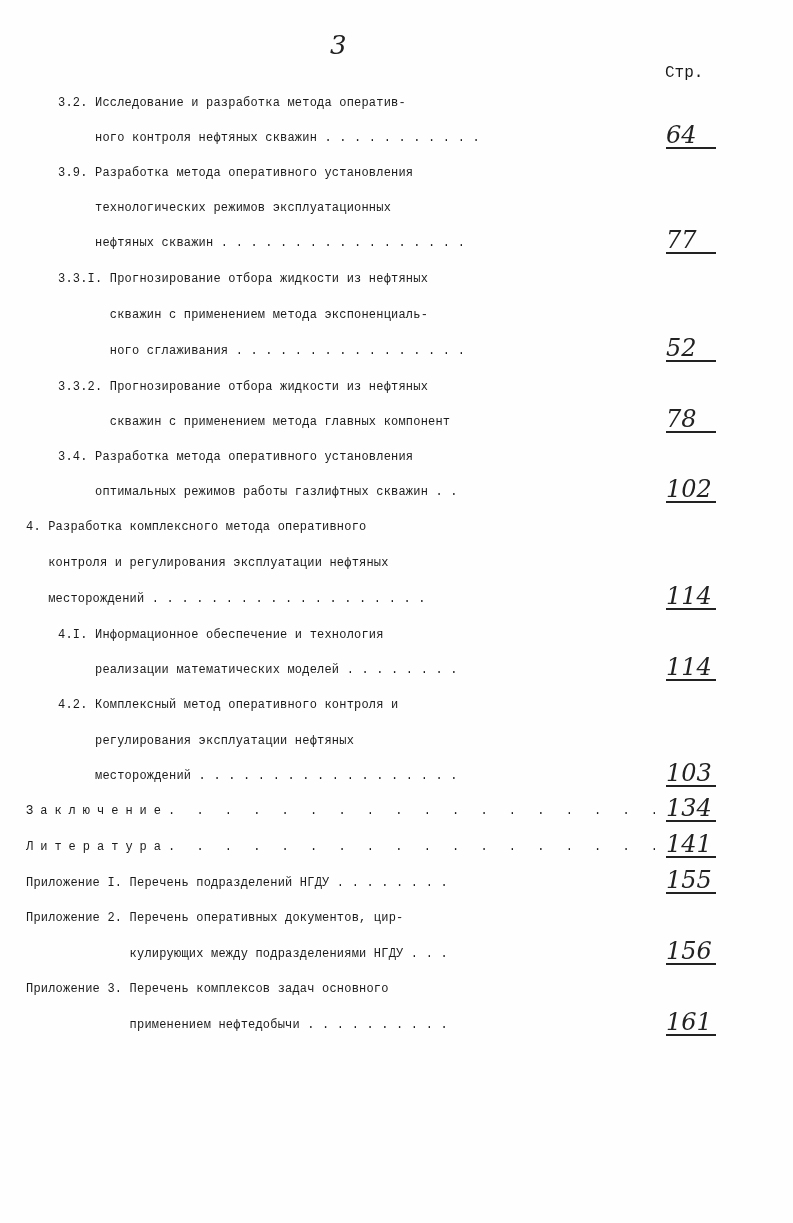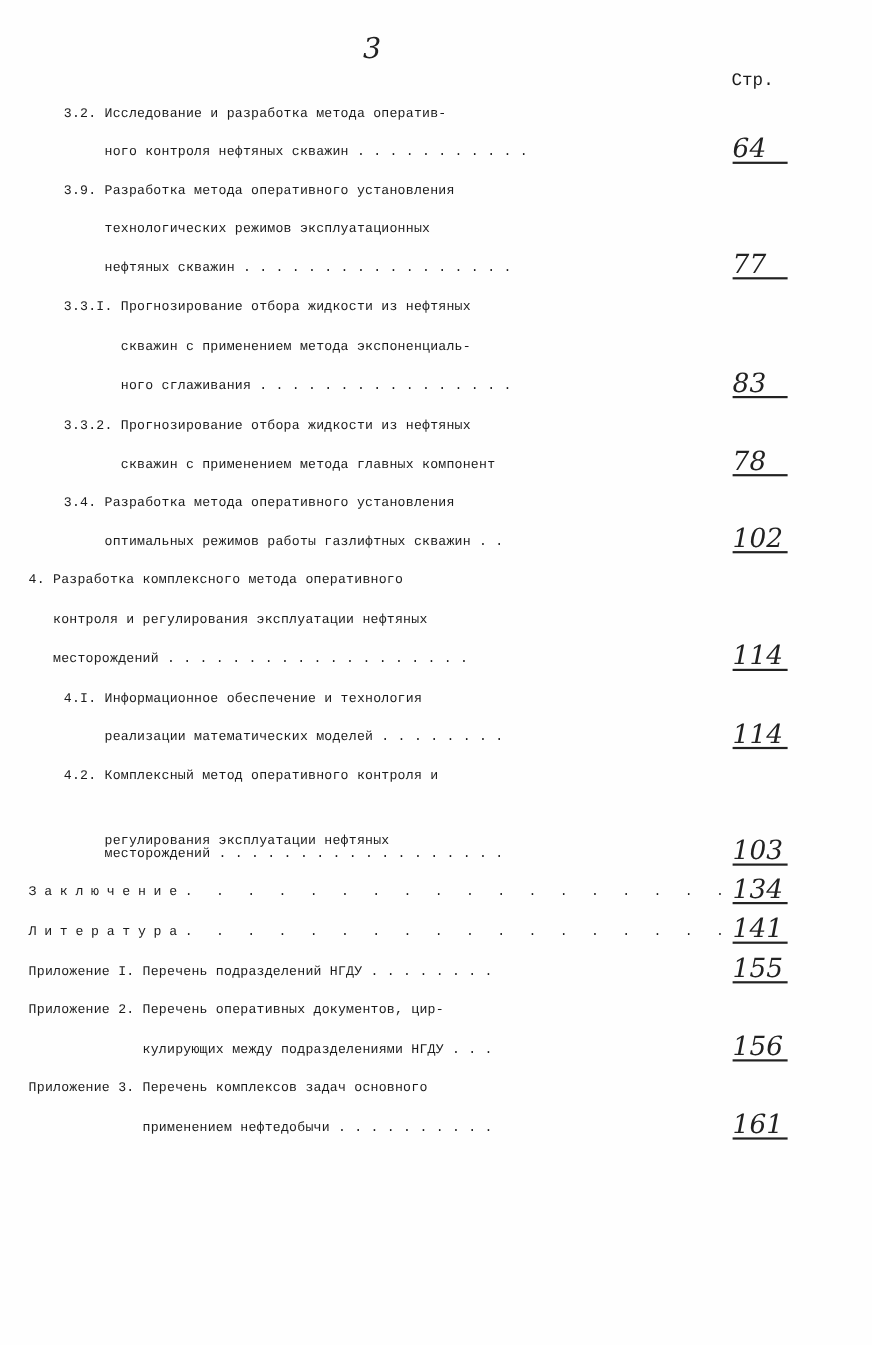"83" div.pg { text: 83 -> 52 }
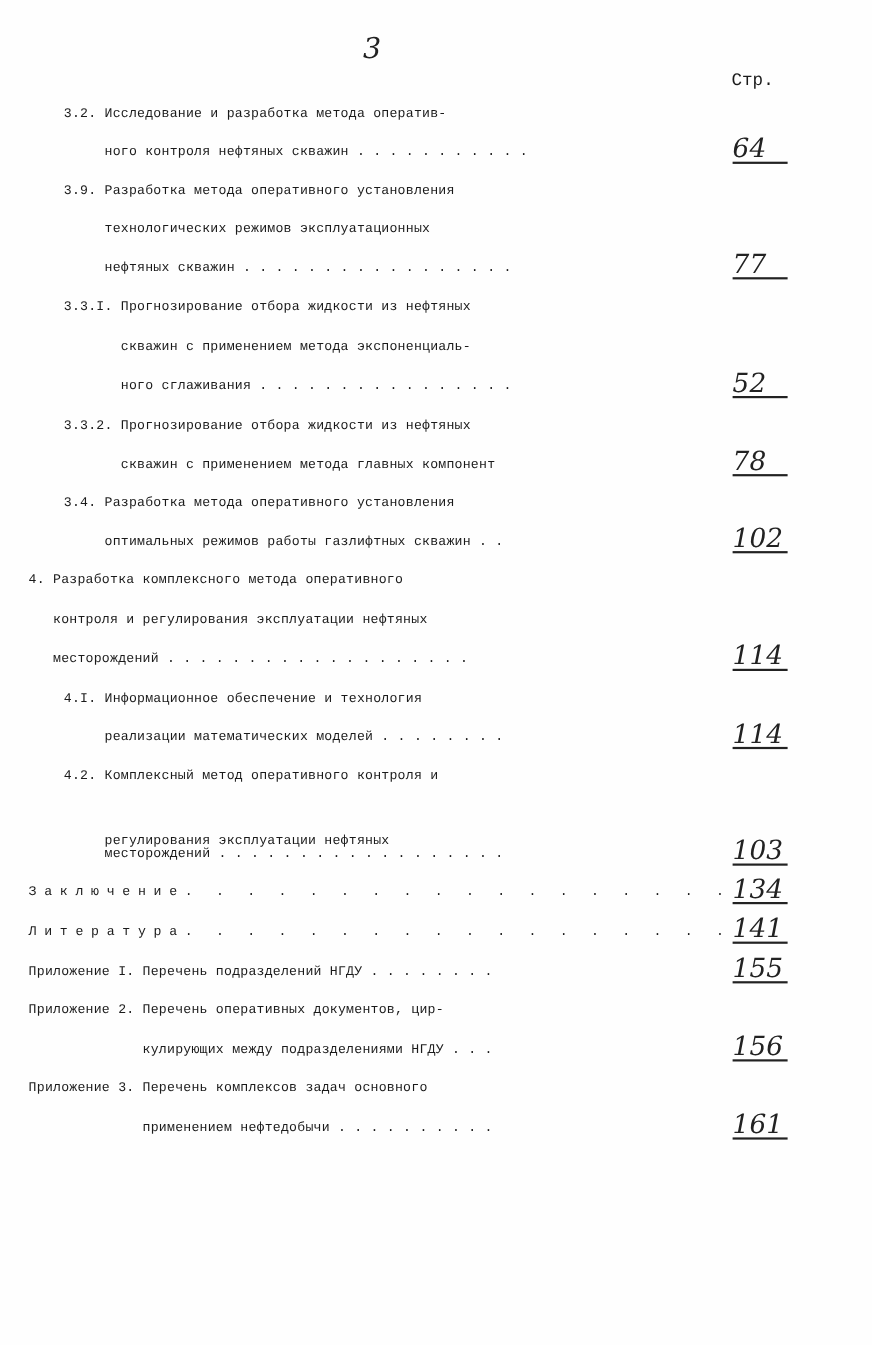"регулирования эксплуатации нефтяных" div.line { top: 753px -> 730px }
